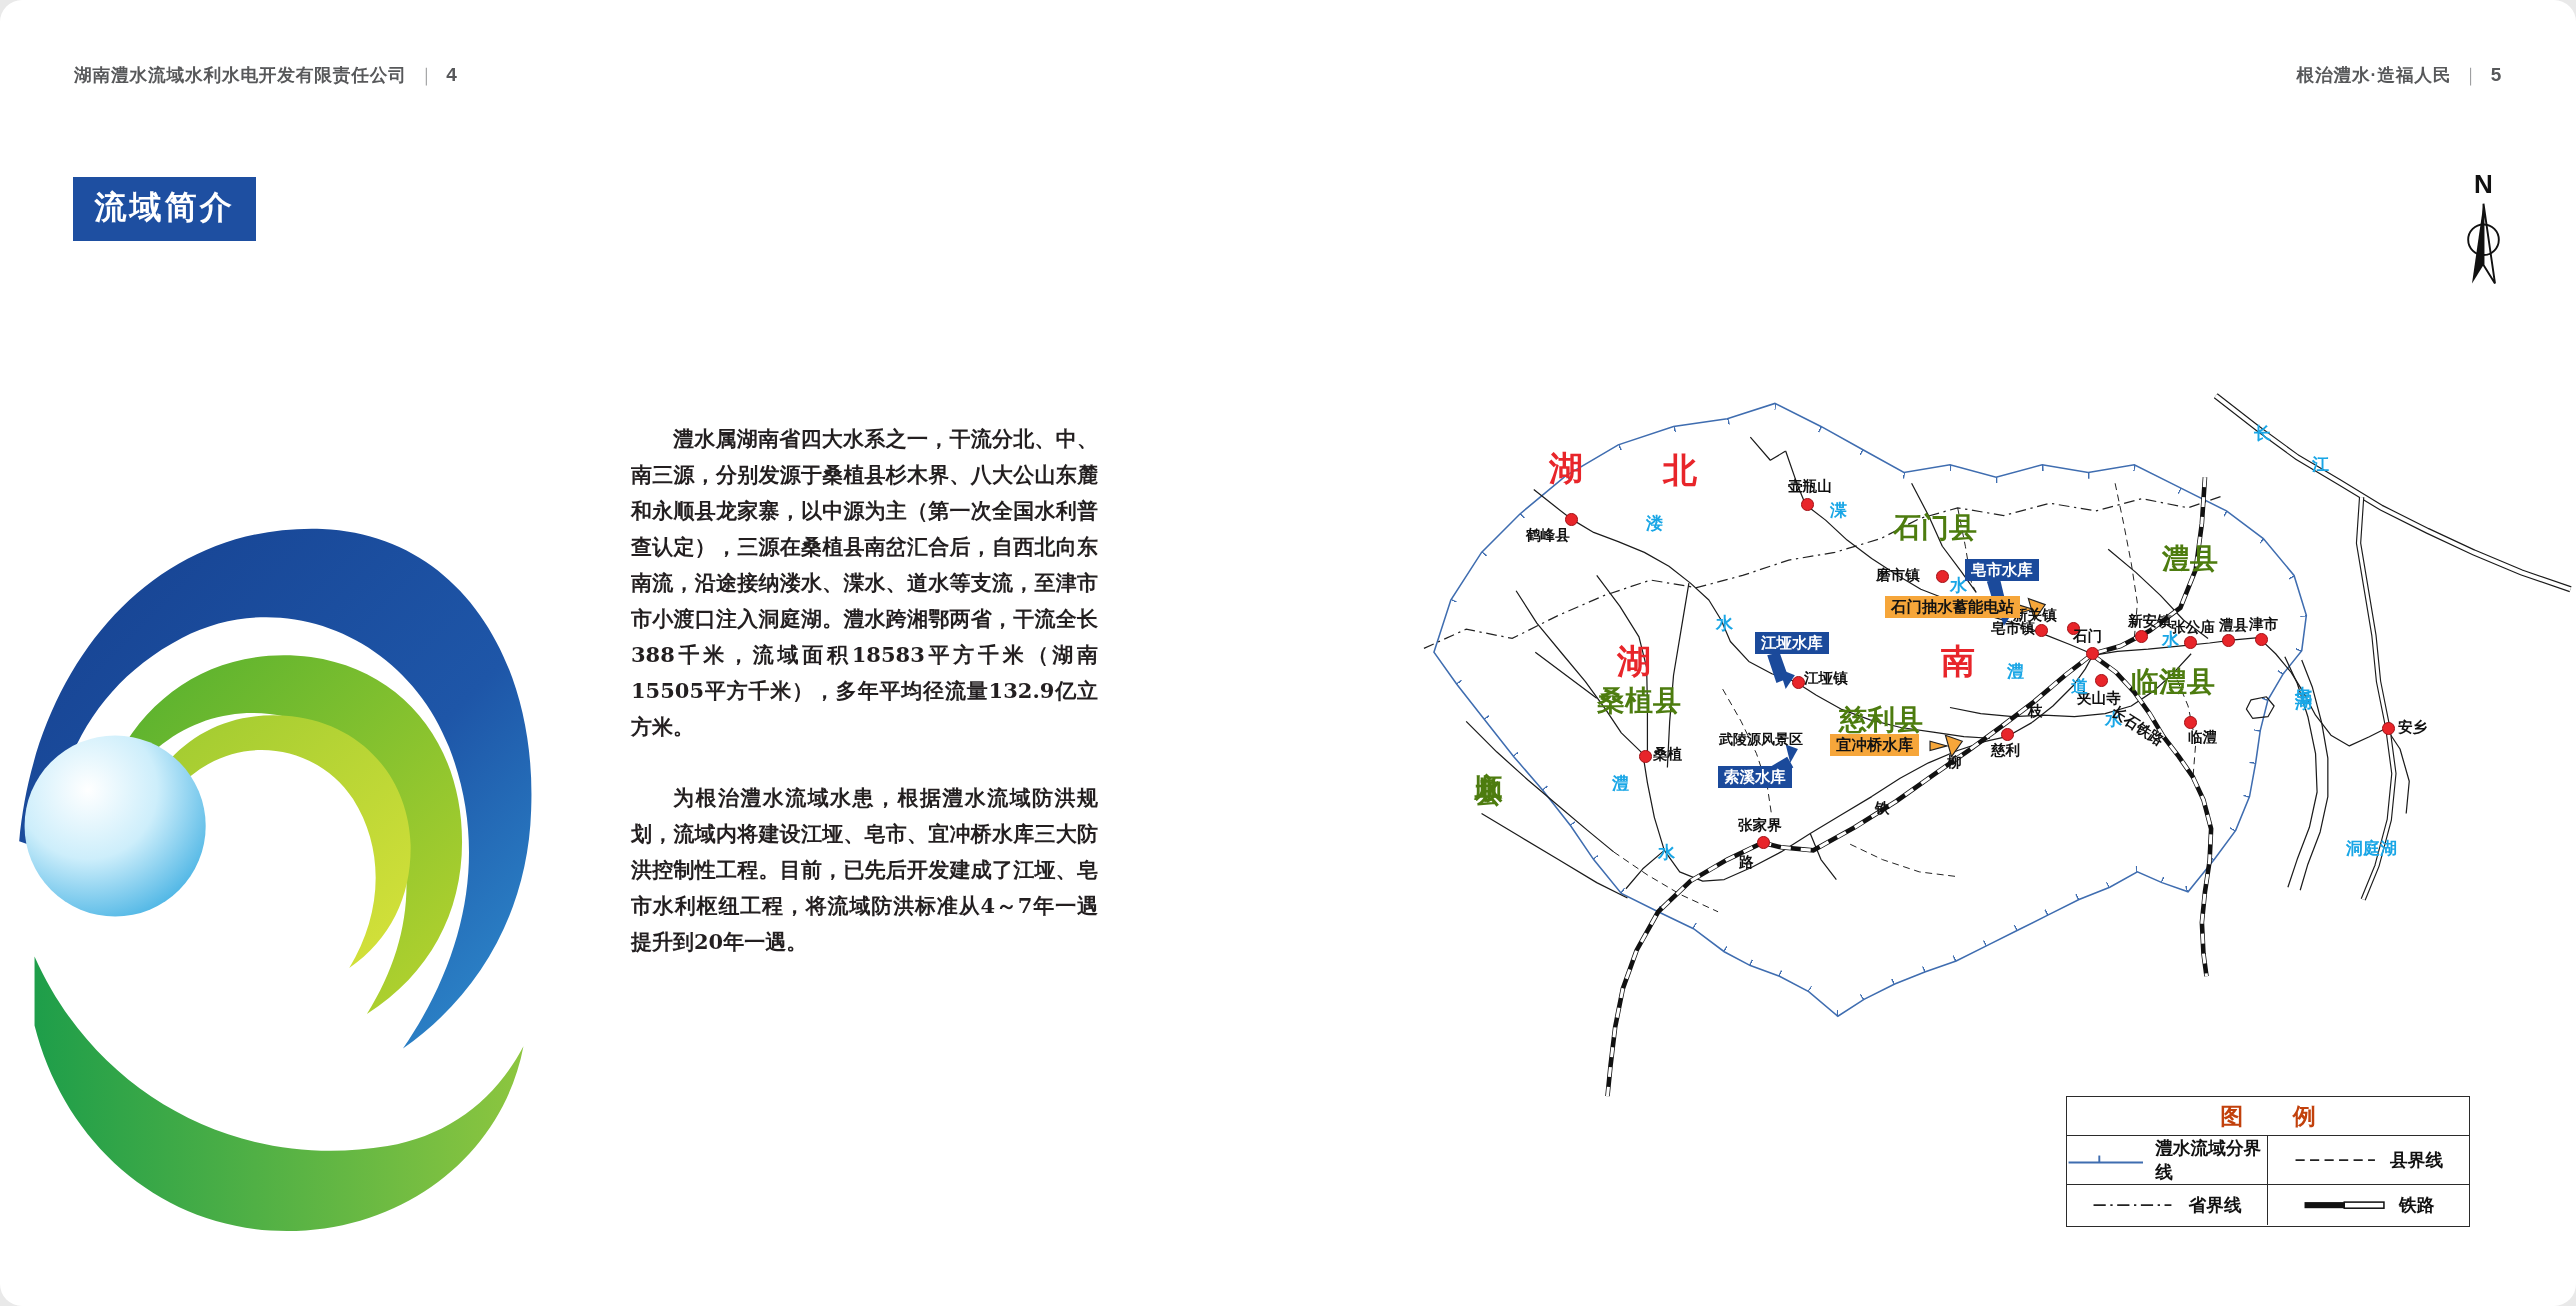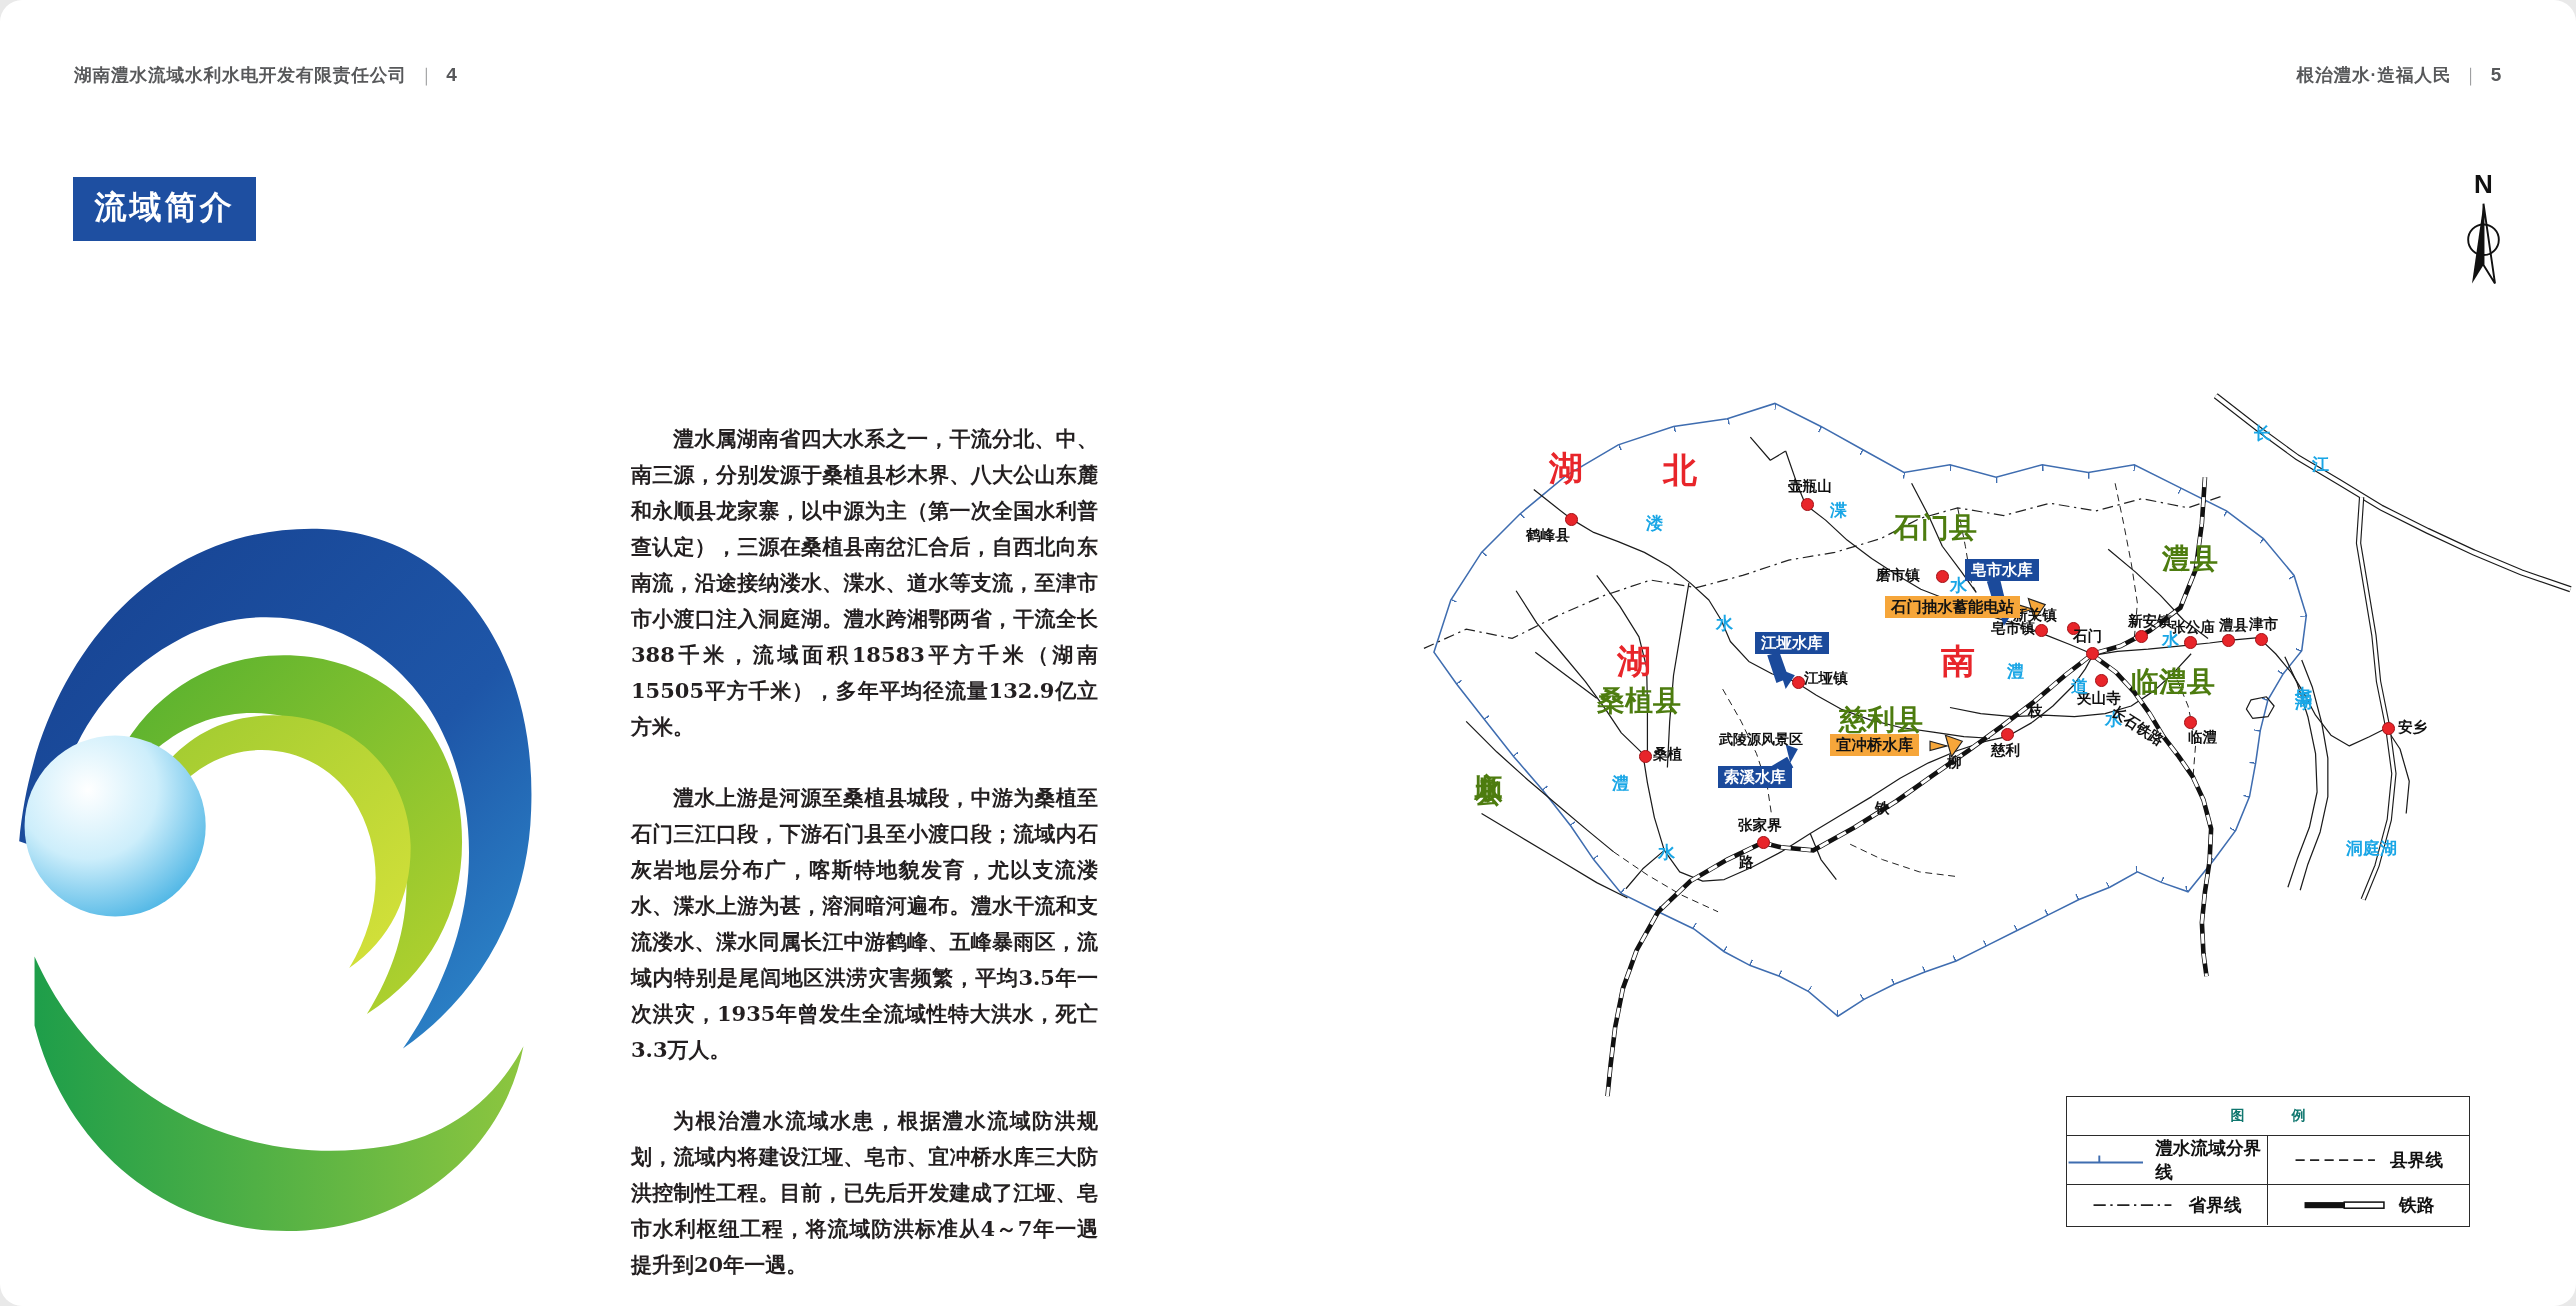"澧水上游是河源至桑植县城段，中游为桑植至石门三江口段，下游石门县至小渡口段；流域" p { html: <p>澧水上游是河源至桑植县城段，中游为桑植至石门三江口段，下游石门县至小渡口段；流域内石灰岩地层分布广，喀斯特地貌发育，尤以支流溇水、渫水上游为甚，溶洞暗河遍布。澧水干流和支流溇水、渫水同属长江中游鹤峰、五峰暴雨区，流域内特别是尾闾地区洪涝灾害频繁，平均3.5年一次洪灾，1935年曾发生全流域性特大洪水，死亡3.3万人。</p> -> none }
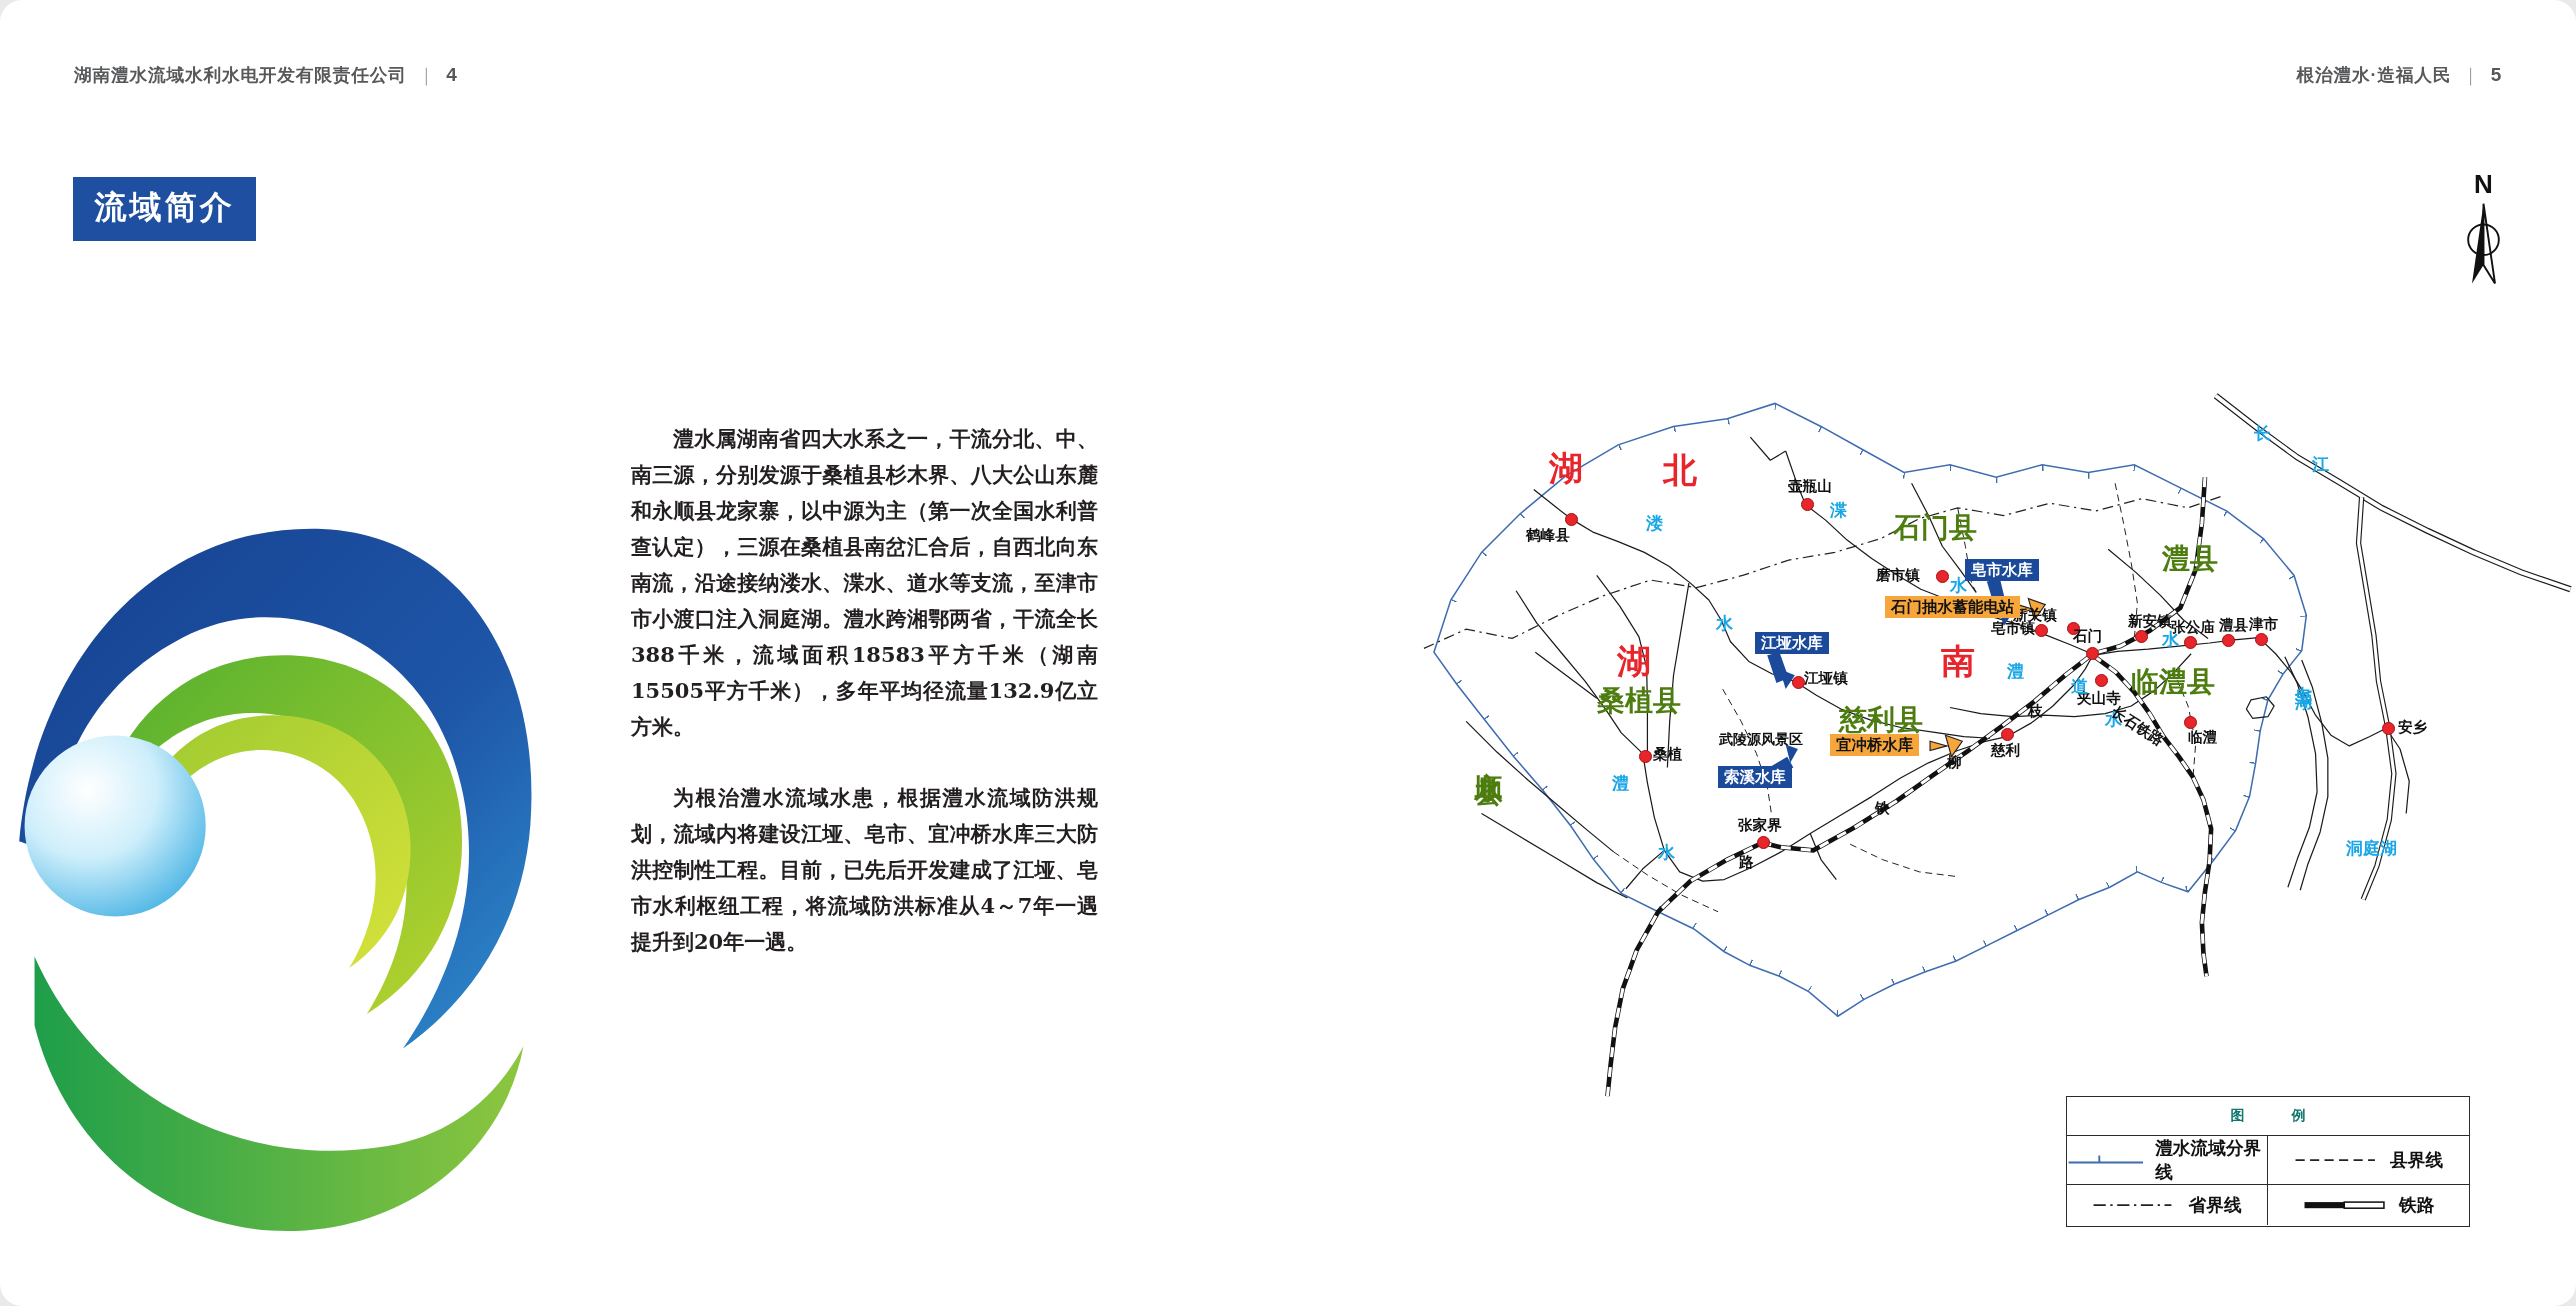"图 例" .legend .ttl { color: #0f766e -> #c2410c; font-size: 14px -> 23px }
